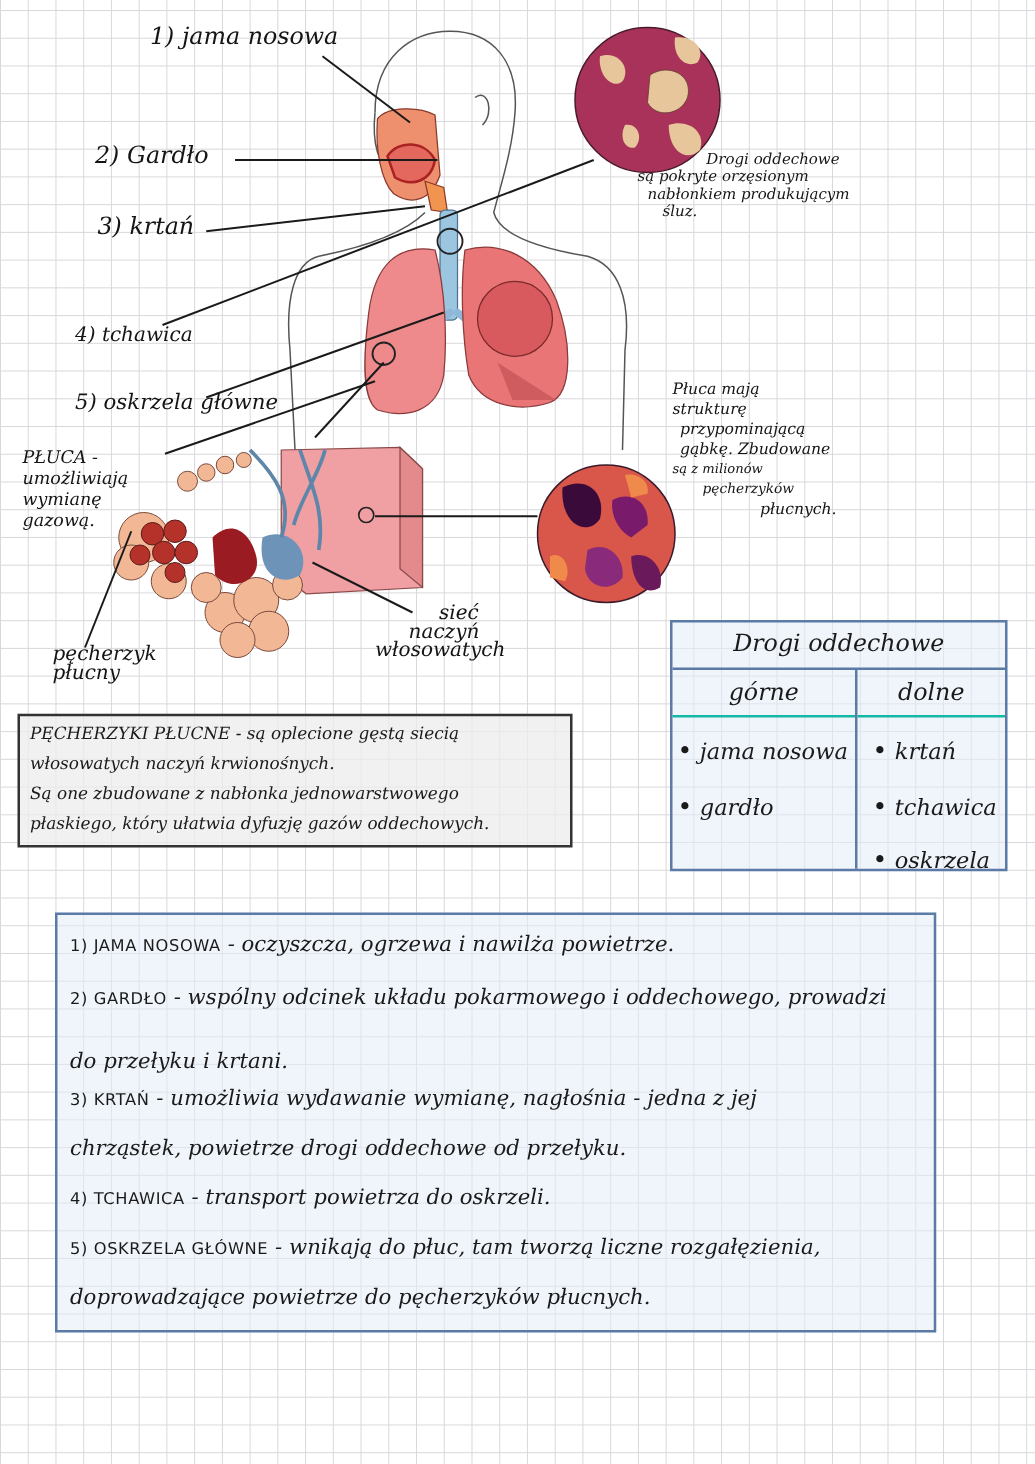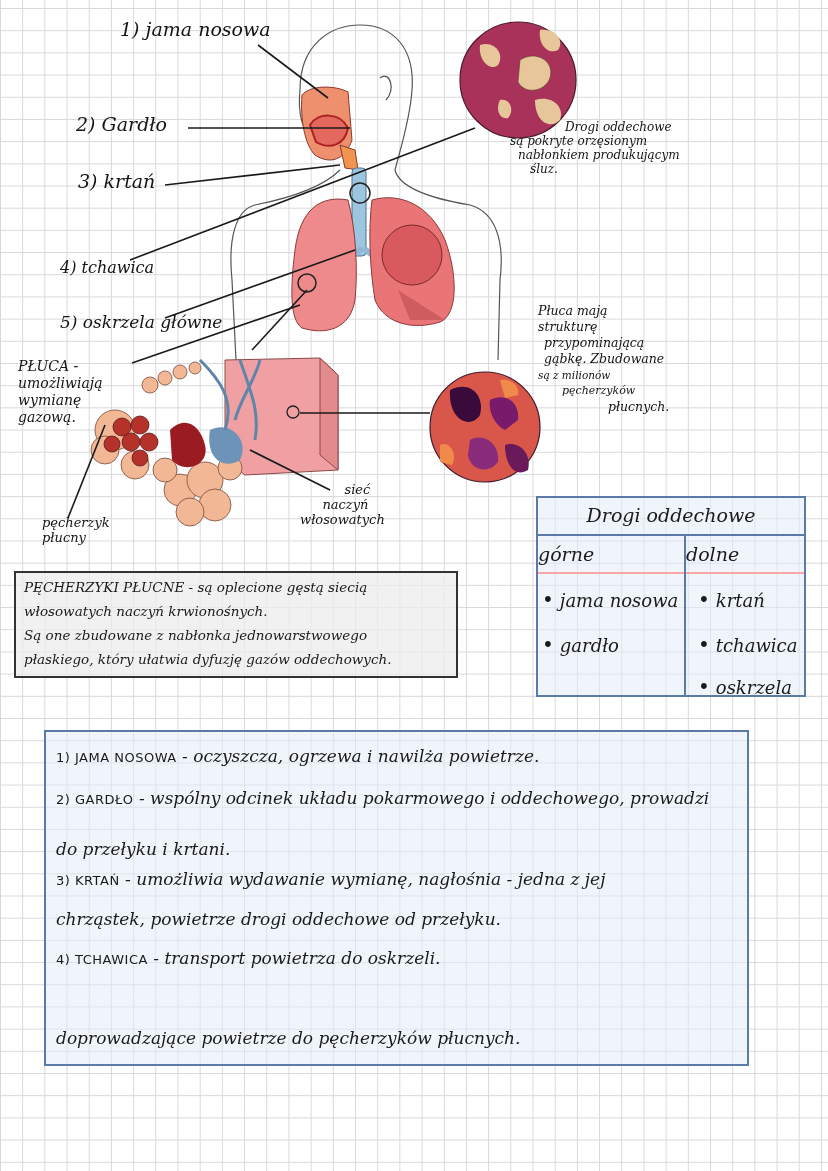"sieć" .note { font-size: 13px -> 16px }
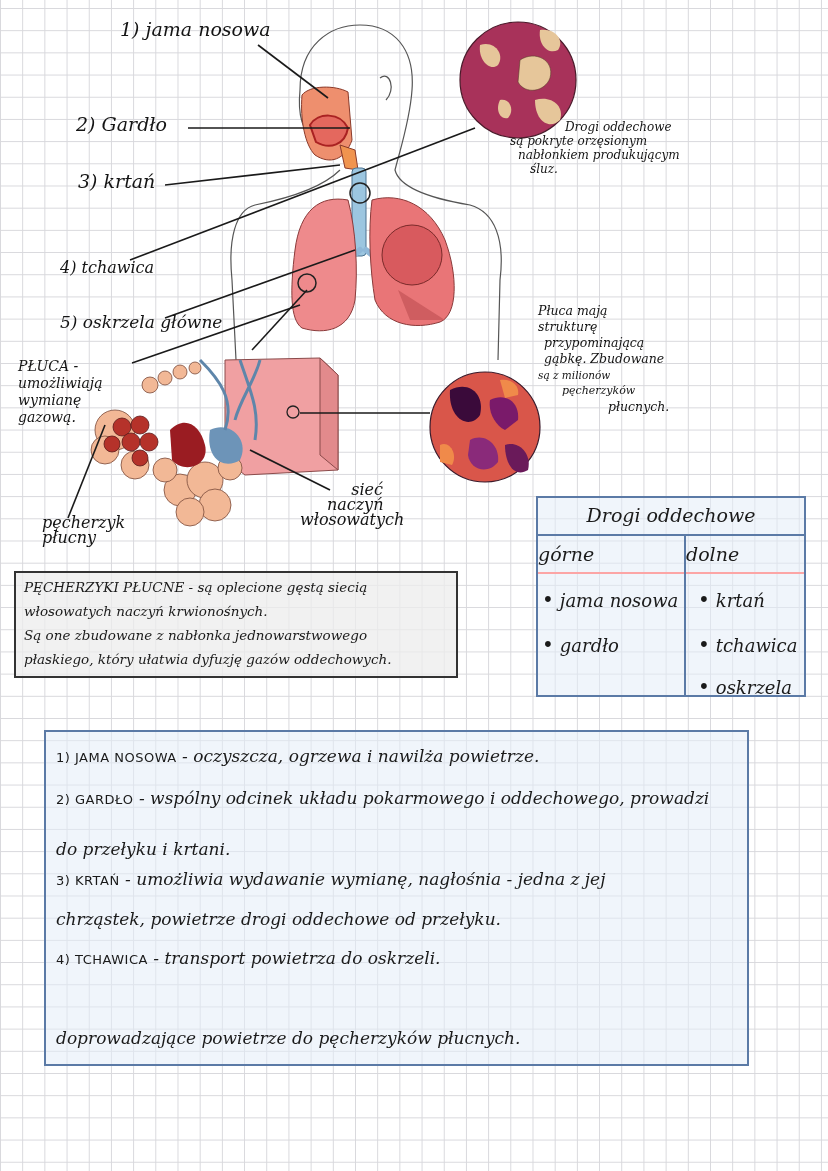"górne" .tbl .col-head { border-bottom: 2px solid #fca5a5 -> 2px solid #14b8a6; text-align: left -> center }
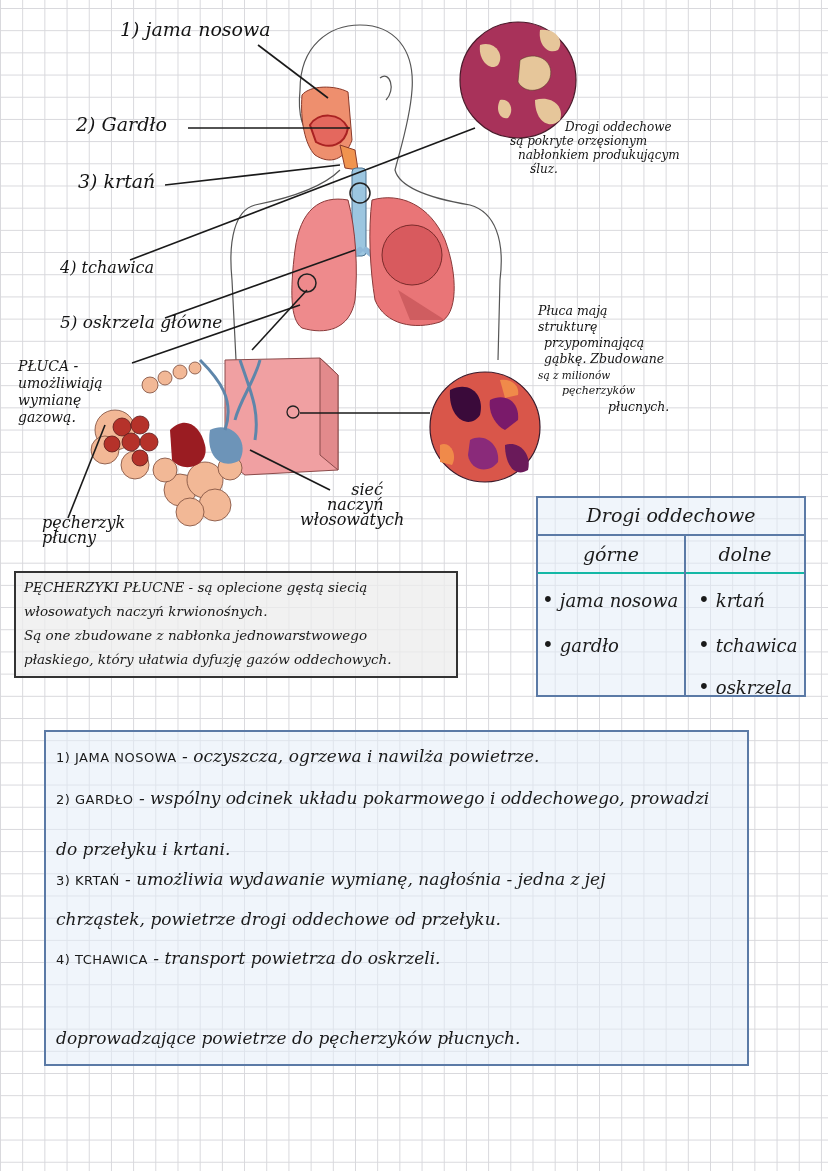"5) OSKRZELA GŁÓWNE - wnikają" div.row { html: none -> <div><b>5) OSKRZELA GŁÓWNE</b><span> - wnikają do płuc, tam tworzą liczne rozgałęzienia,</span></div> }
